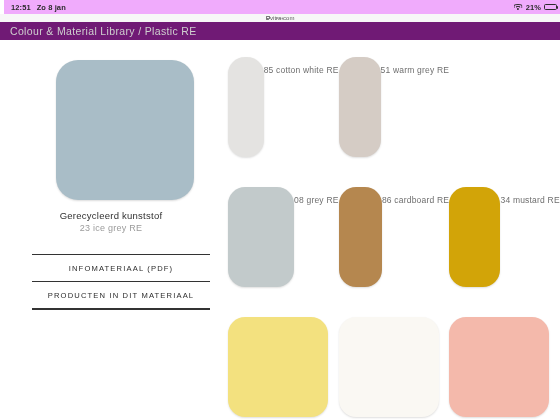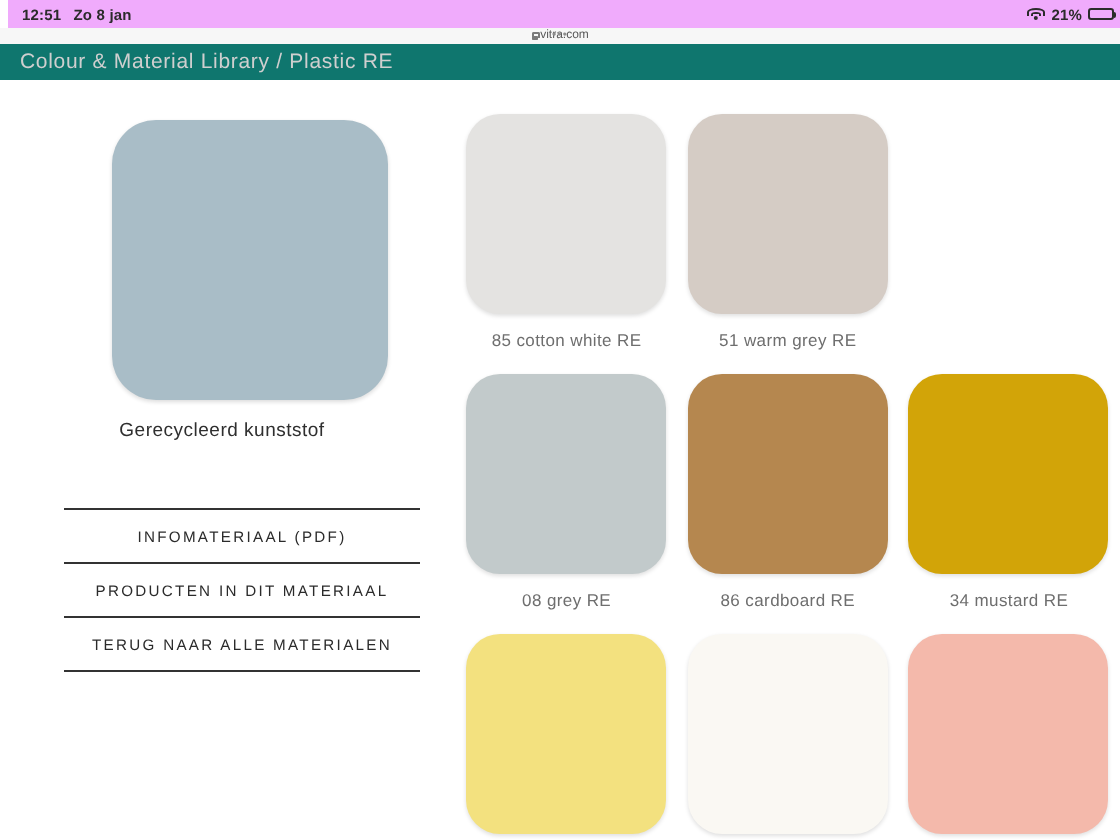"Colour & Material Library /" .site-header { background: #0f766e -> #701a75 }
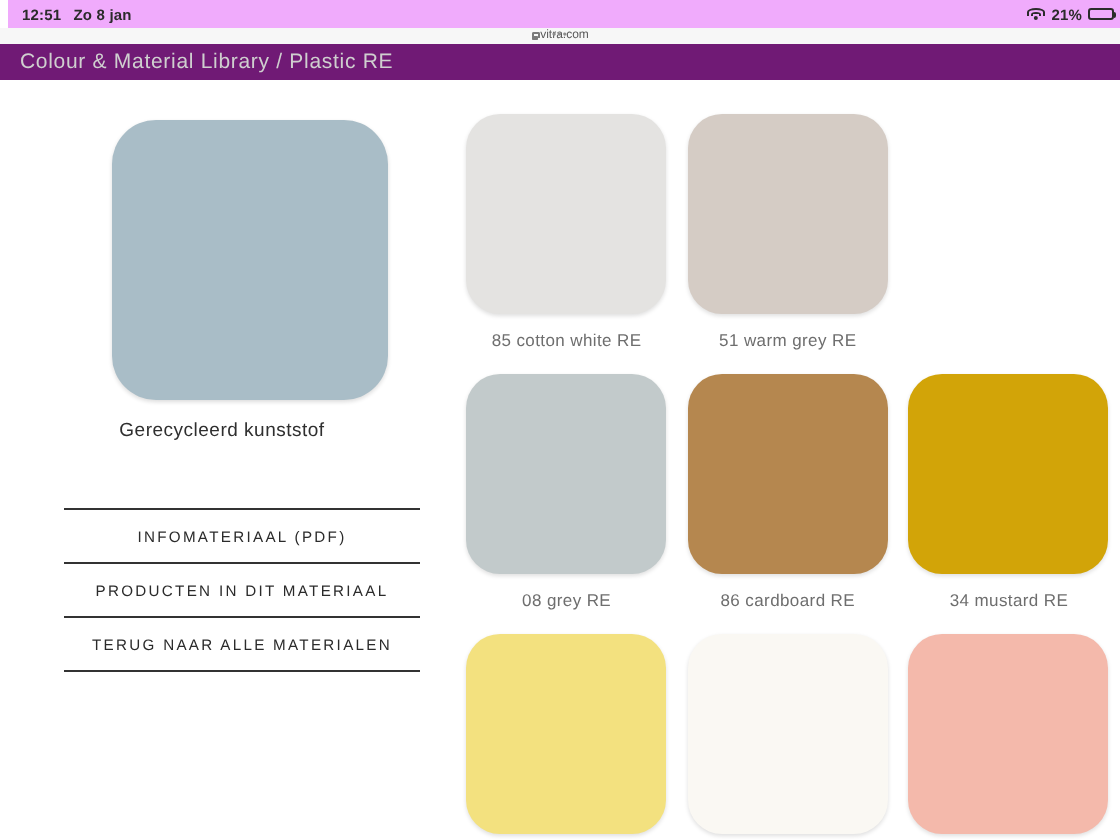"85 cotton white RE" .cell { align-items: center -> flex-start; flex-direction: column -> row }
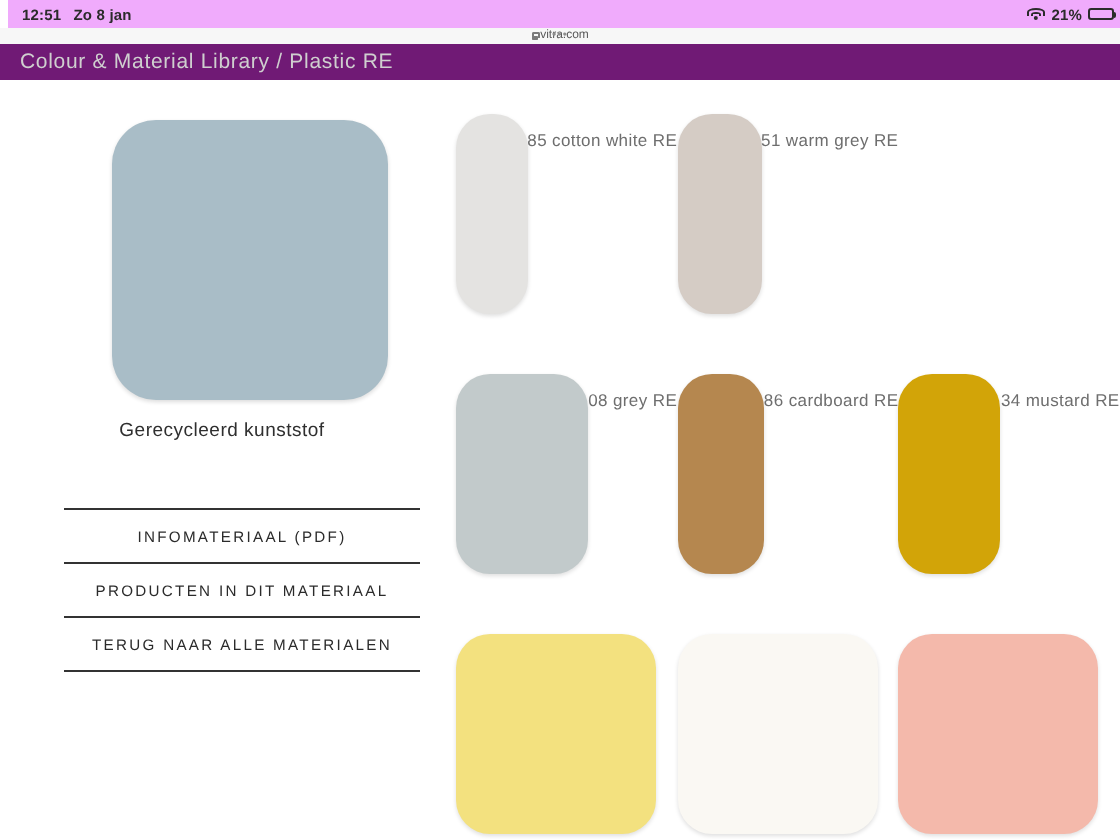"23 ice grey RE" div.hero-sub { html: none -> <div>23 ice grey RE</div> }
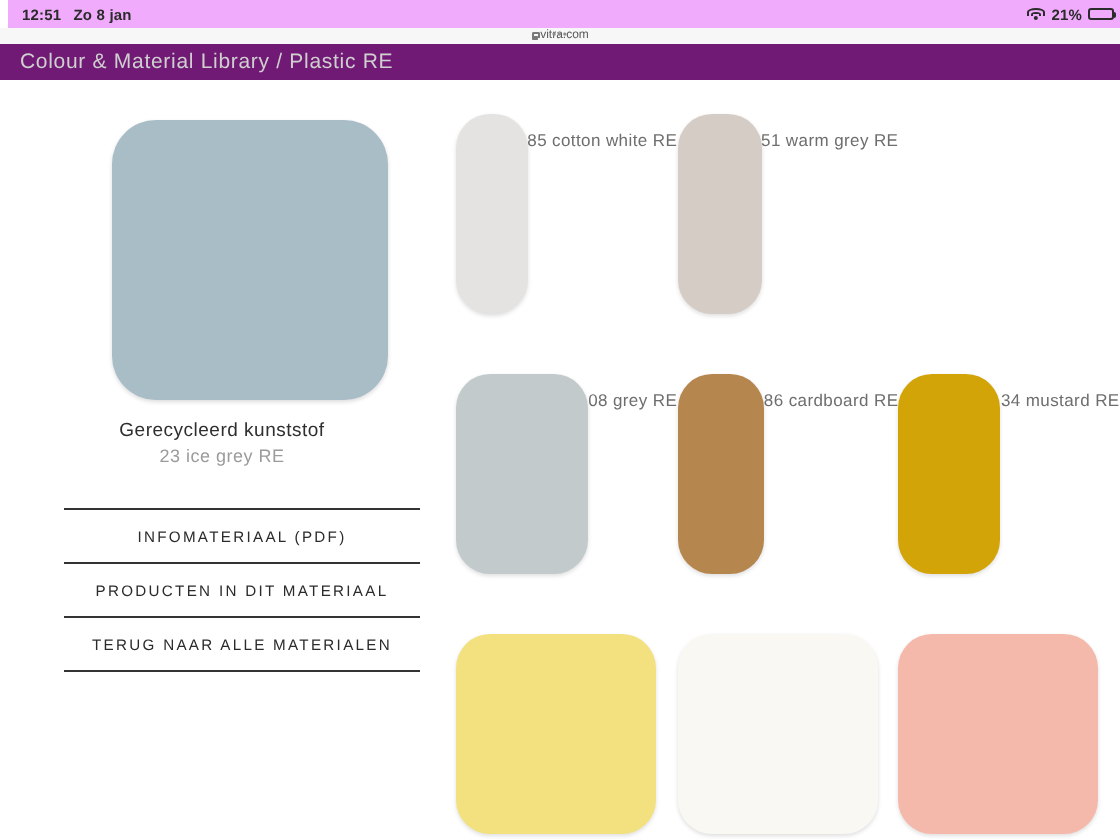"TERUG NAAR ALLE MATERIALEN" a.menu-link { html: <a>TERUG NAAR ALLE MATERIALEN</a> -> none }
